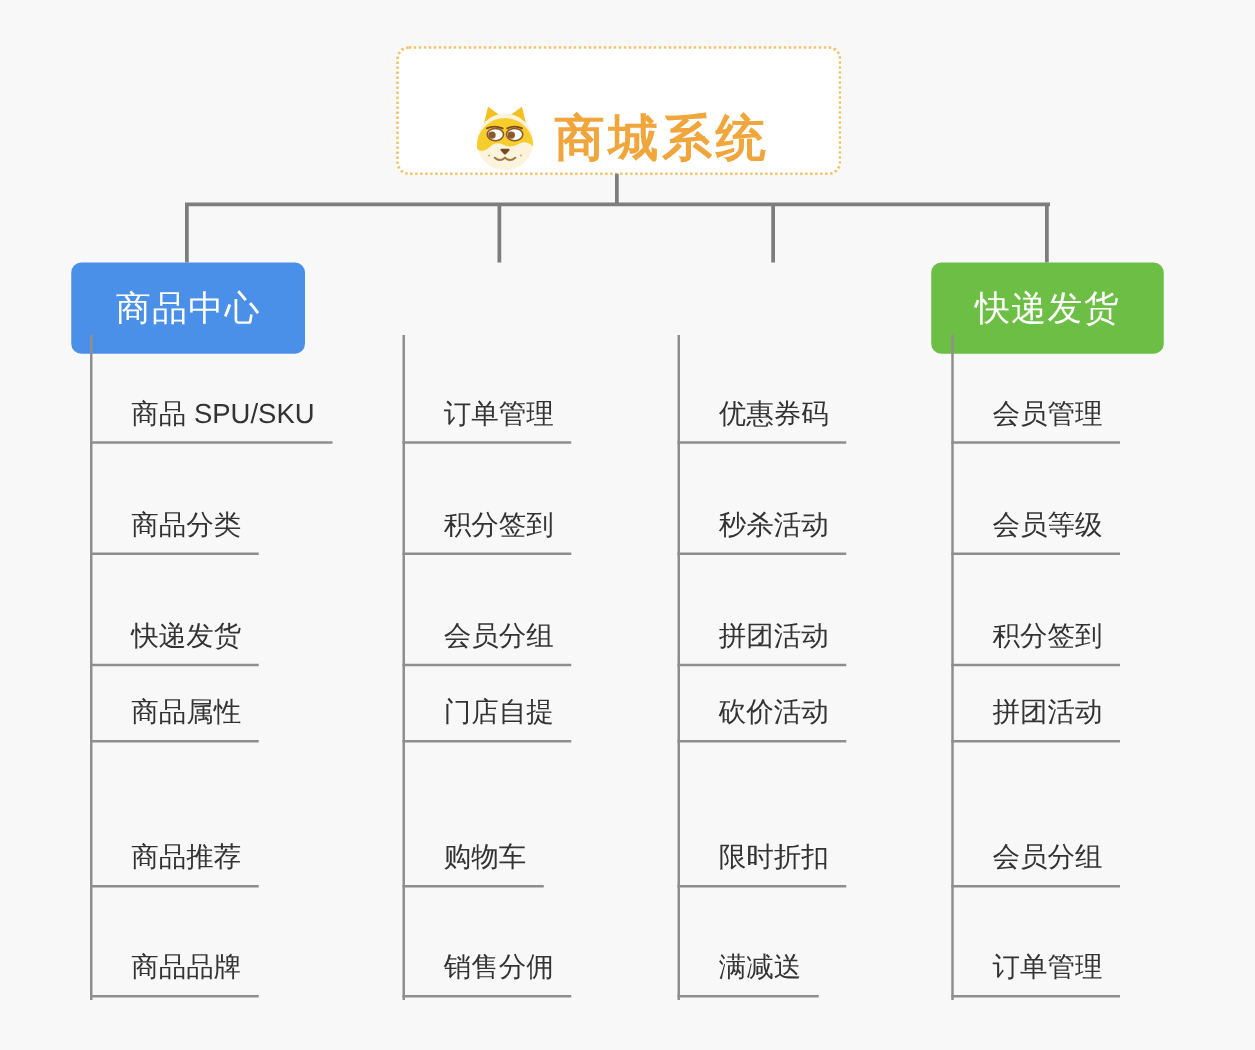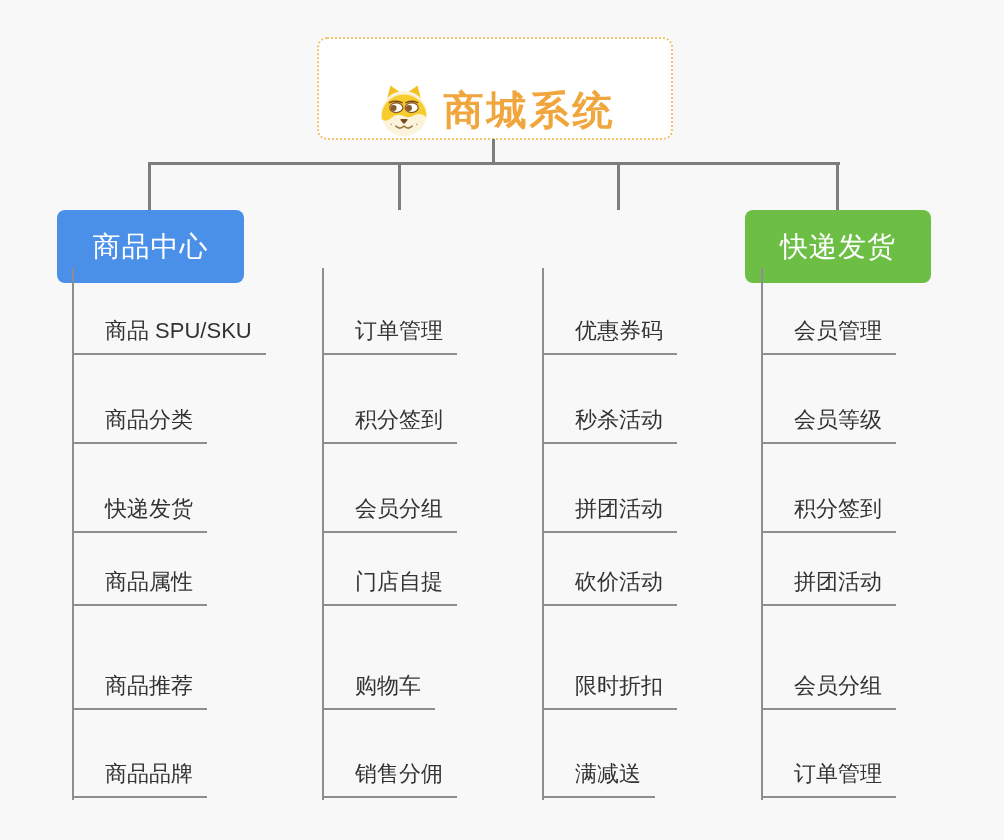"商品属性" .row-3 { top: 564px -> 552px }
